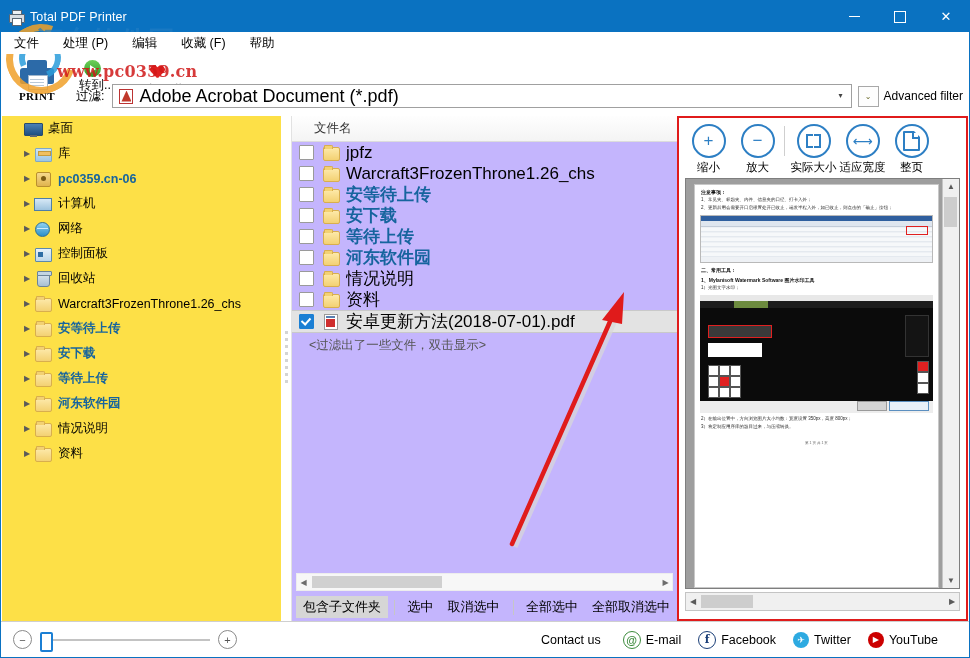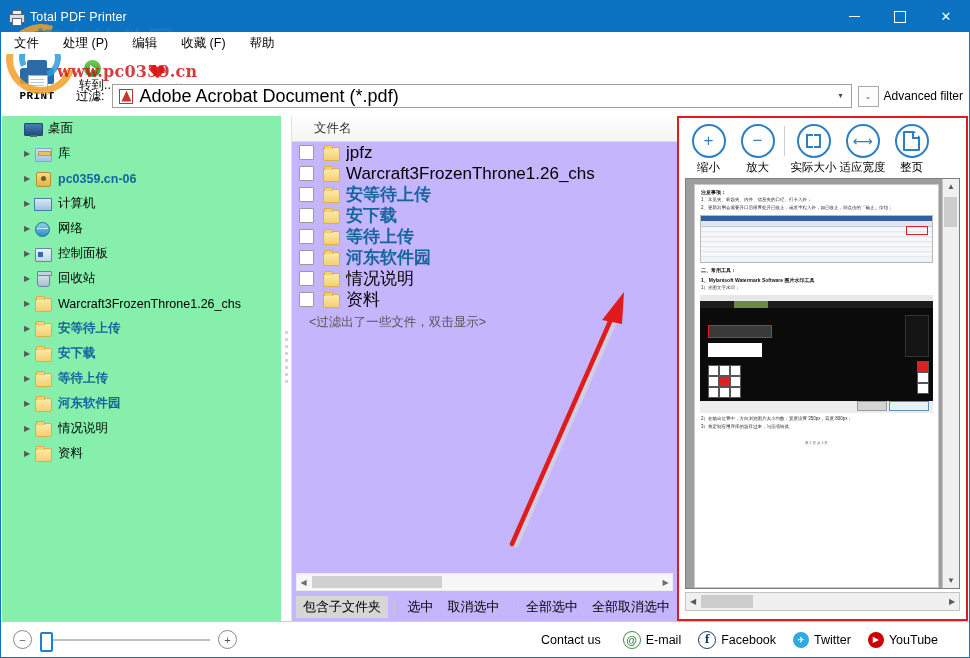"PRINT" .printbtn .plabel { font-family: Liberation Mono, monospace -> Liberation Serif, serif }
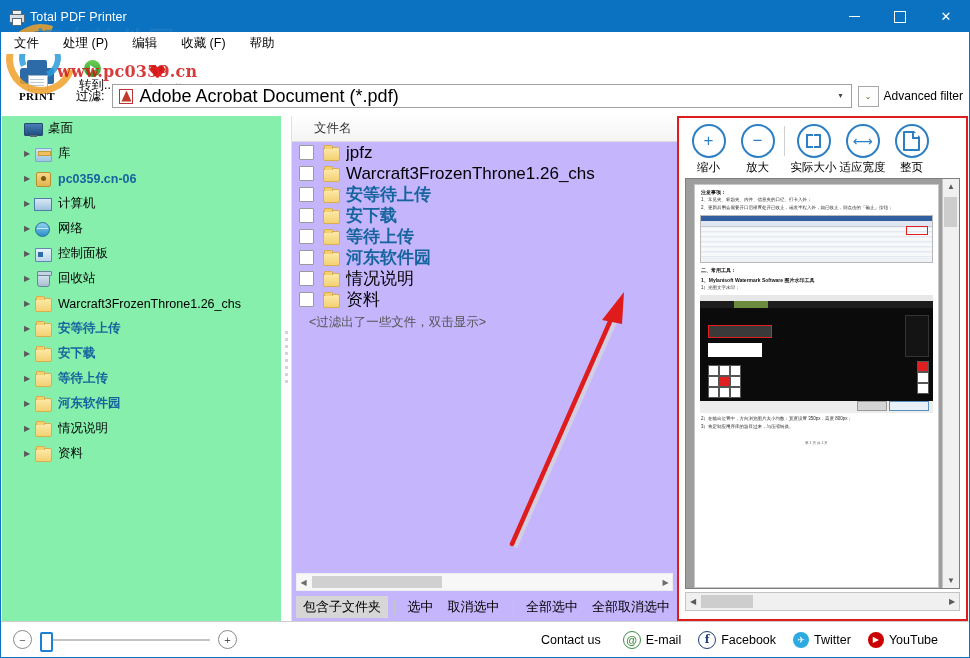"桌面" .tree { background: #86efac -> #fde047 }
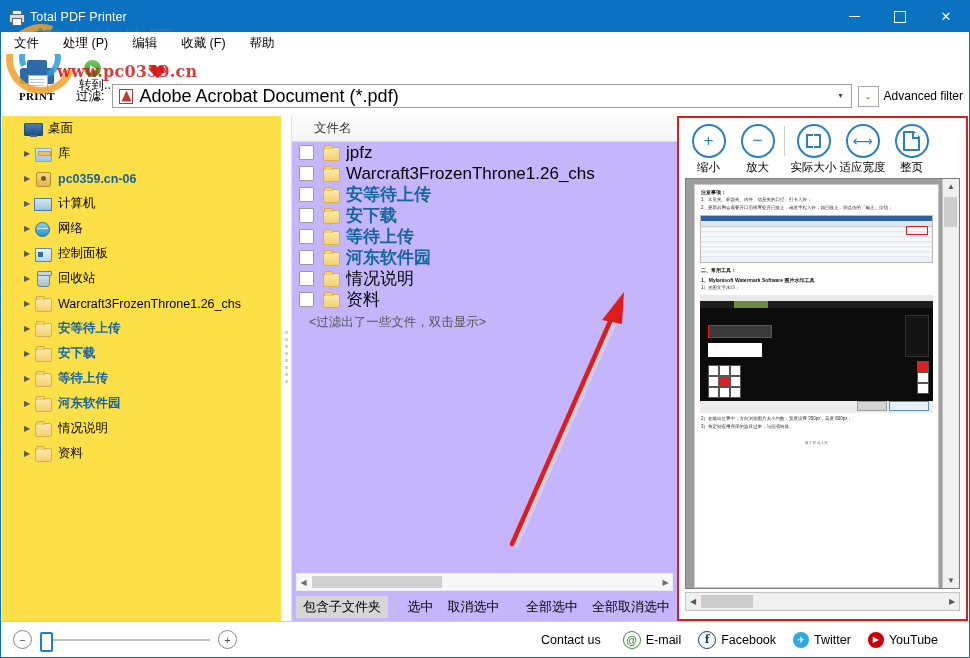"安卓更新方法(2018-07-01).pdf" div.frow { html: none -> <div> <span></span> <span> <span></span> </span> <span>安卓更新方法(2018-07-01).pdf</span> </div> }
